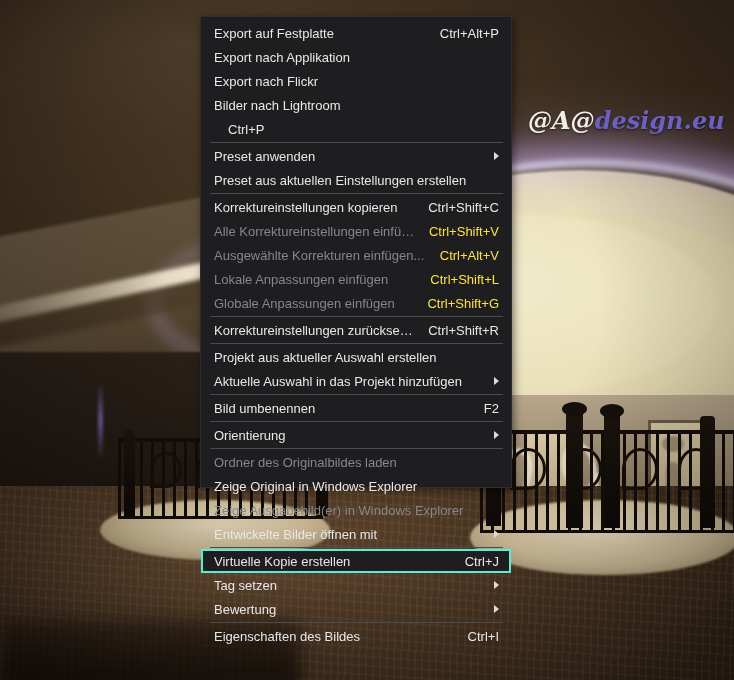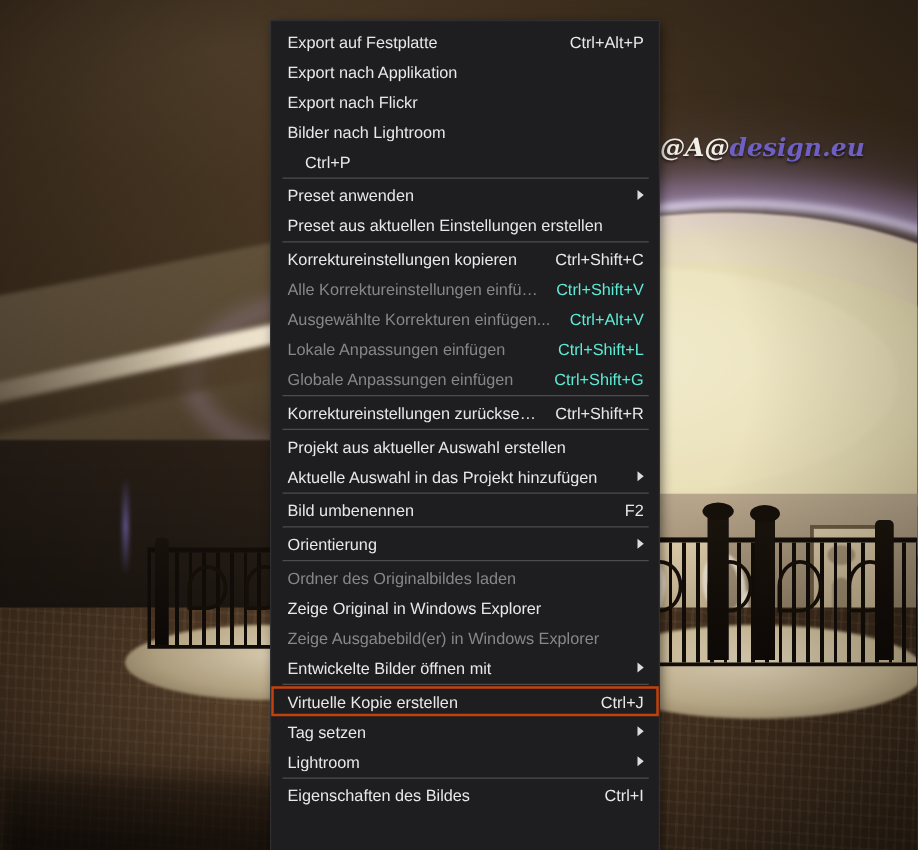"Export auf Festplatte" #context-menu { height: 664px -> 470px; left: 217px -> 201px }
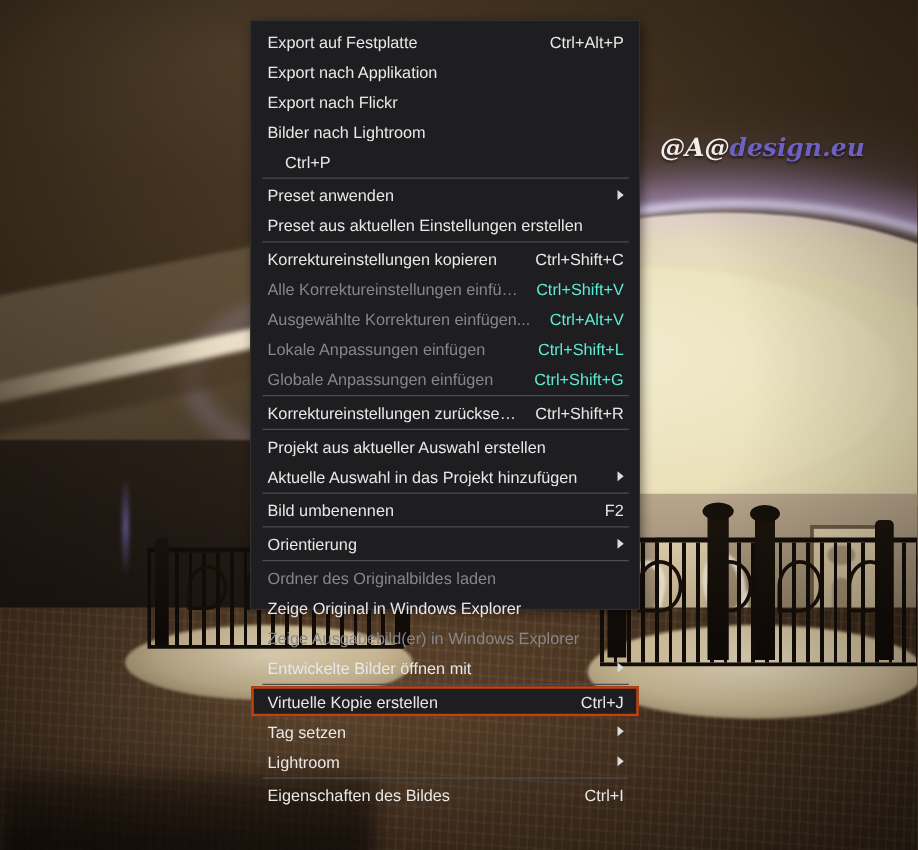"@A@design.eu" #watermark { font-size: 20px -> 24px }
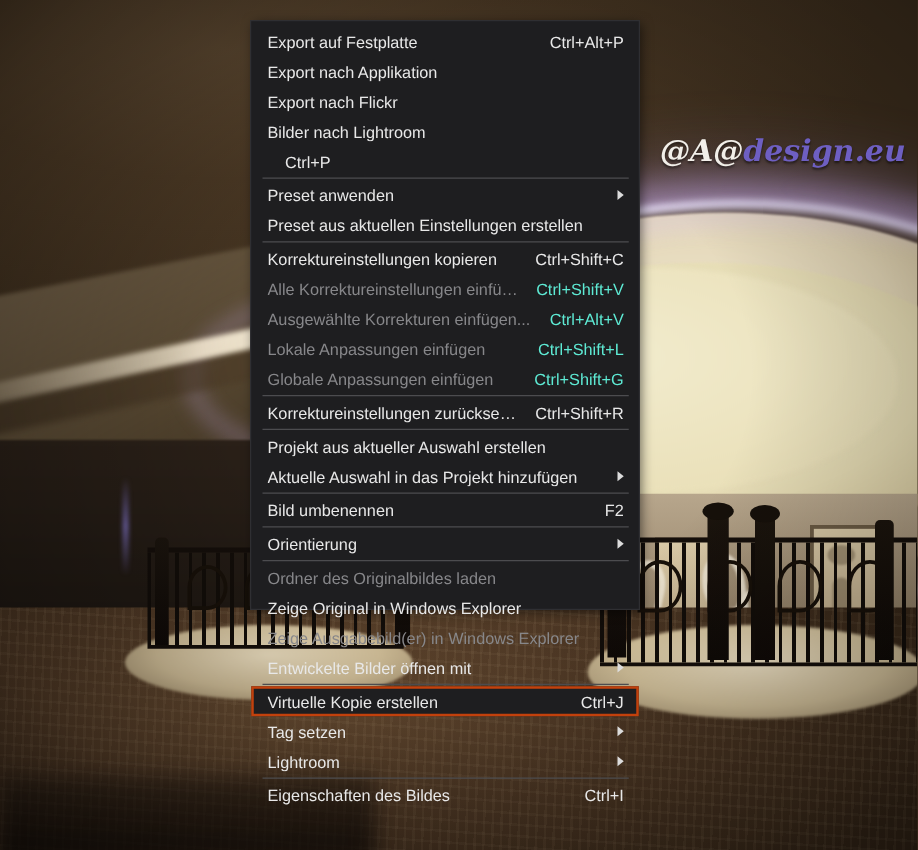"Ctrl+Shift+V" .menu-item.disabled .mi-shortcut { color: #5eead4 -> #fde047 }
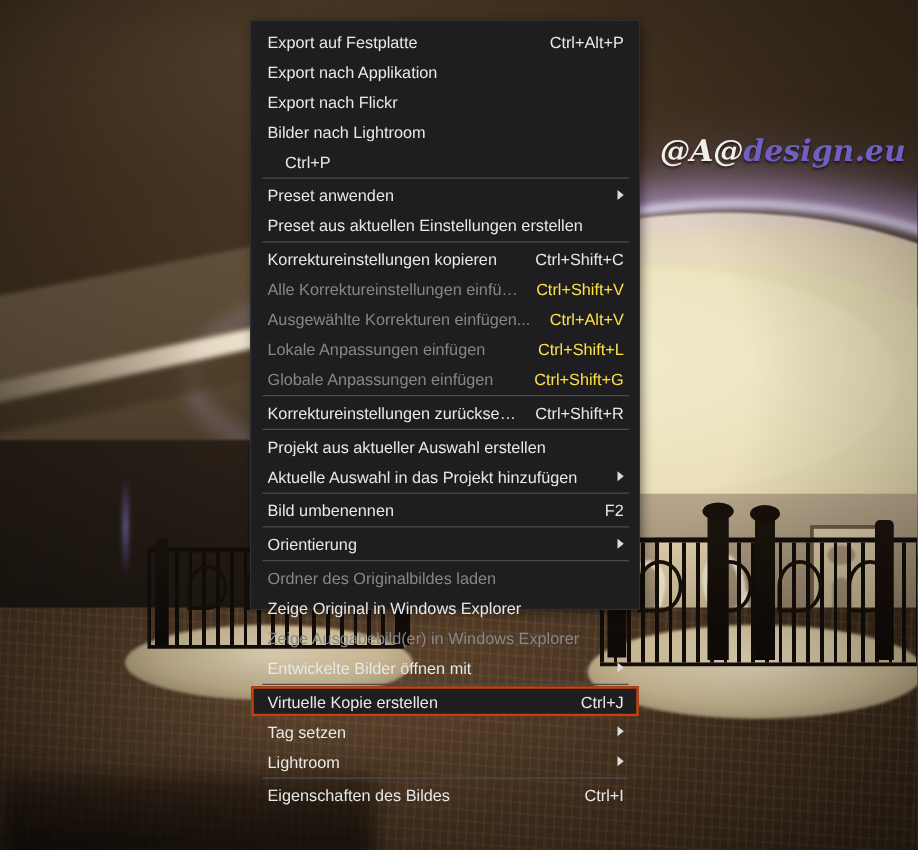"Virtuelle Kopie erstellen" .menu-item.highlighted { border: 2px solid #c2410c -> 2px solid #5eead4 }
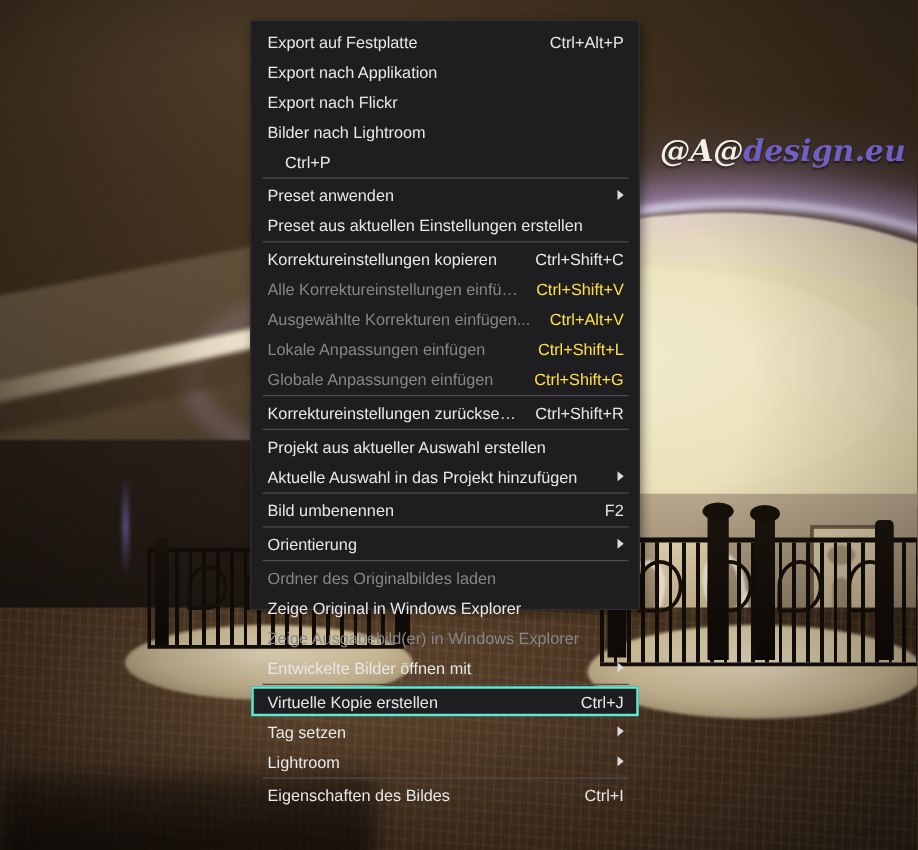"Lightroom" span.mi-label { text: Lightroom -> Bewertung }
